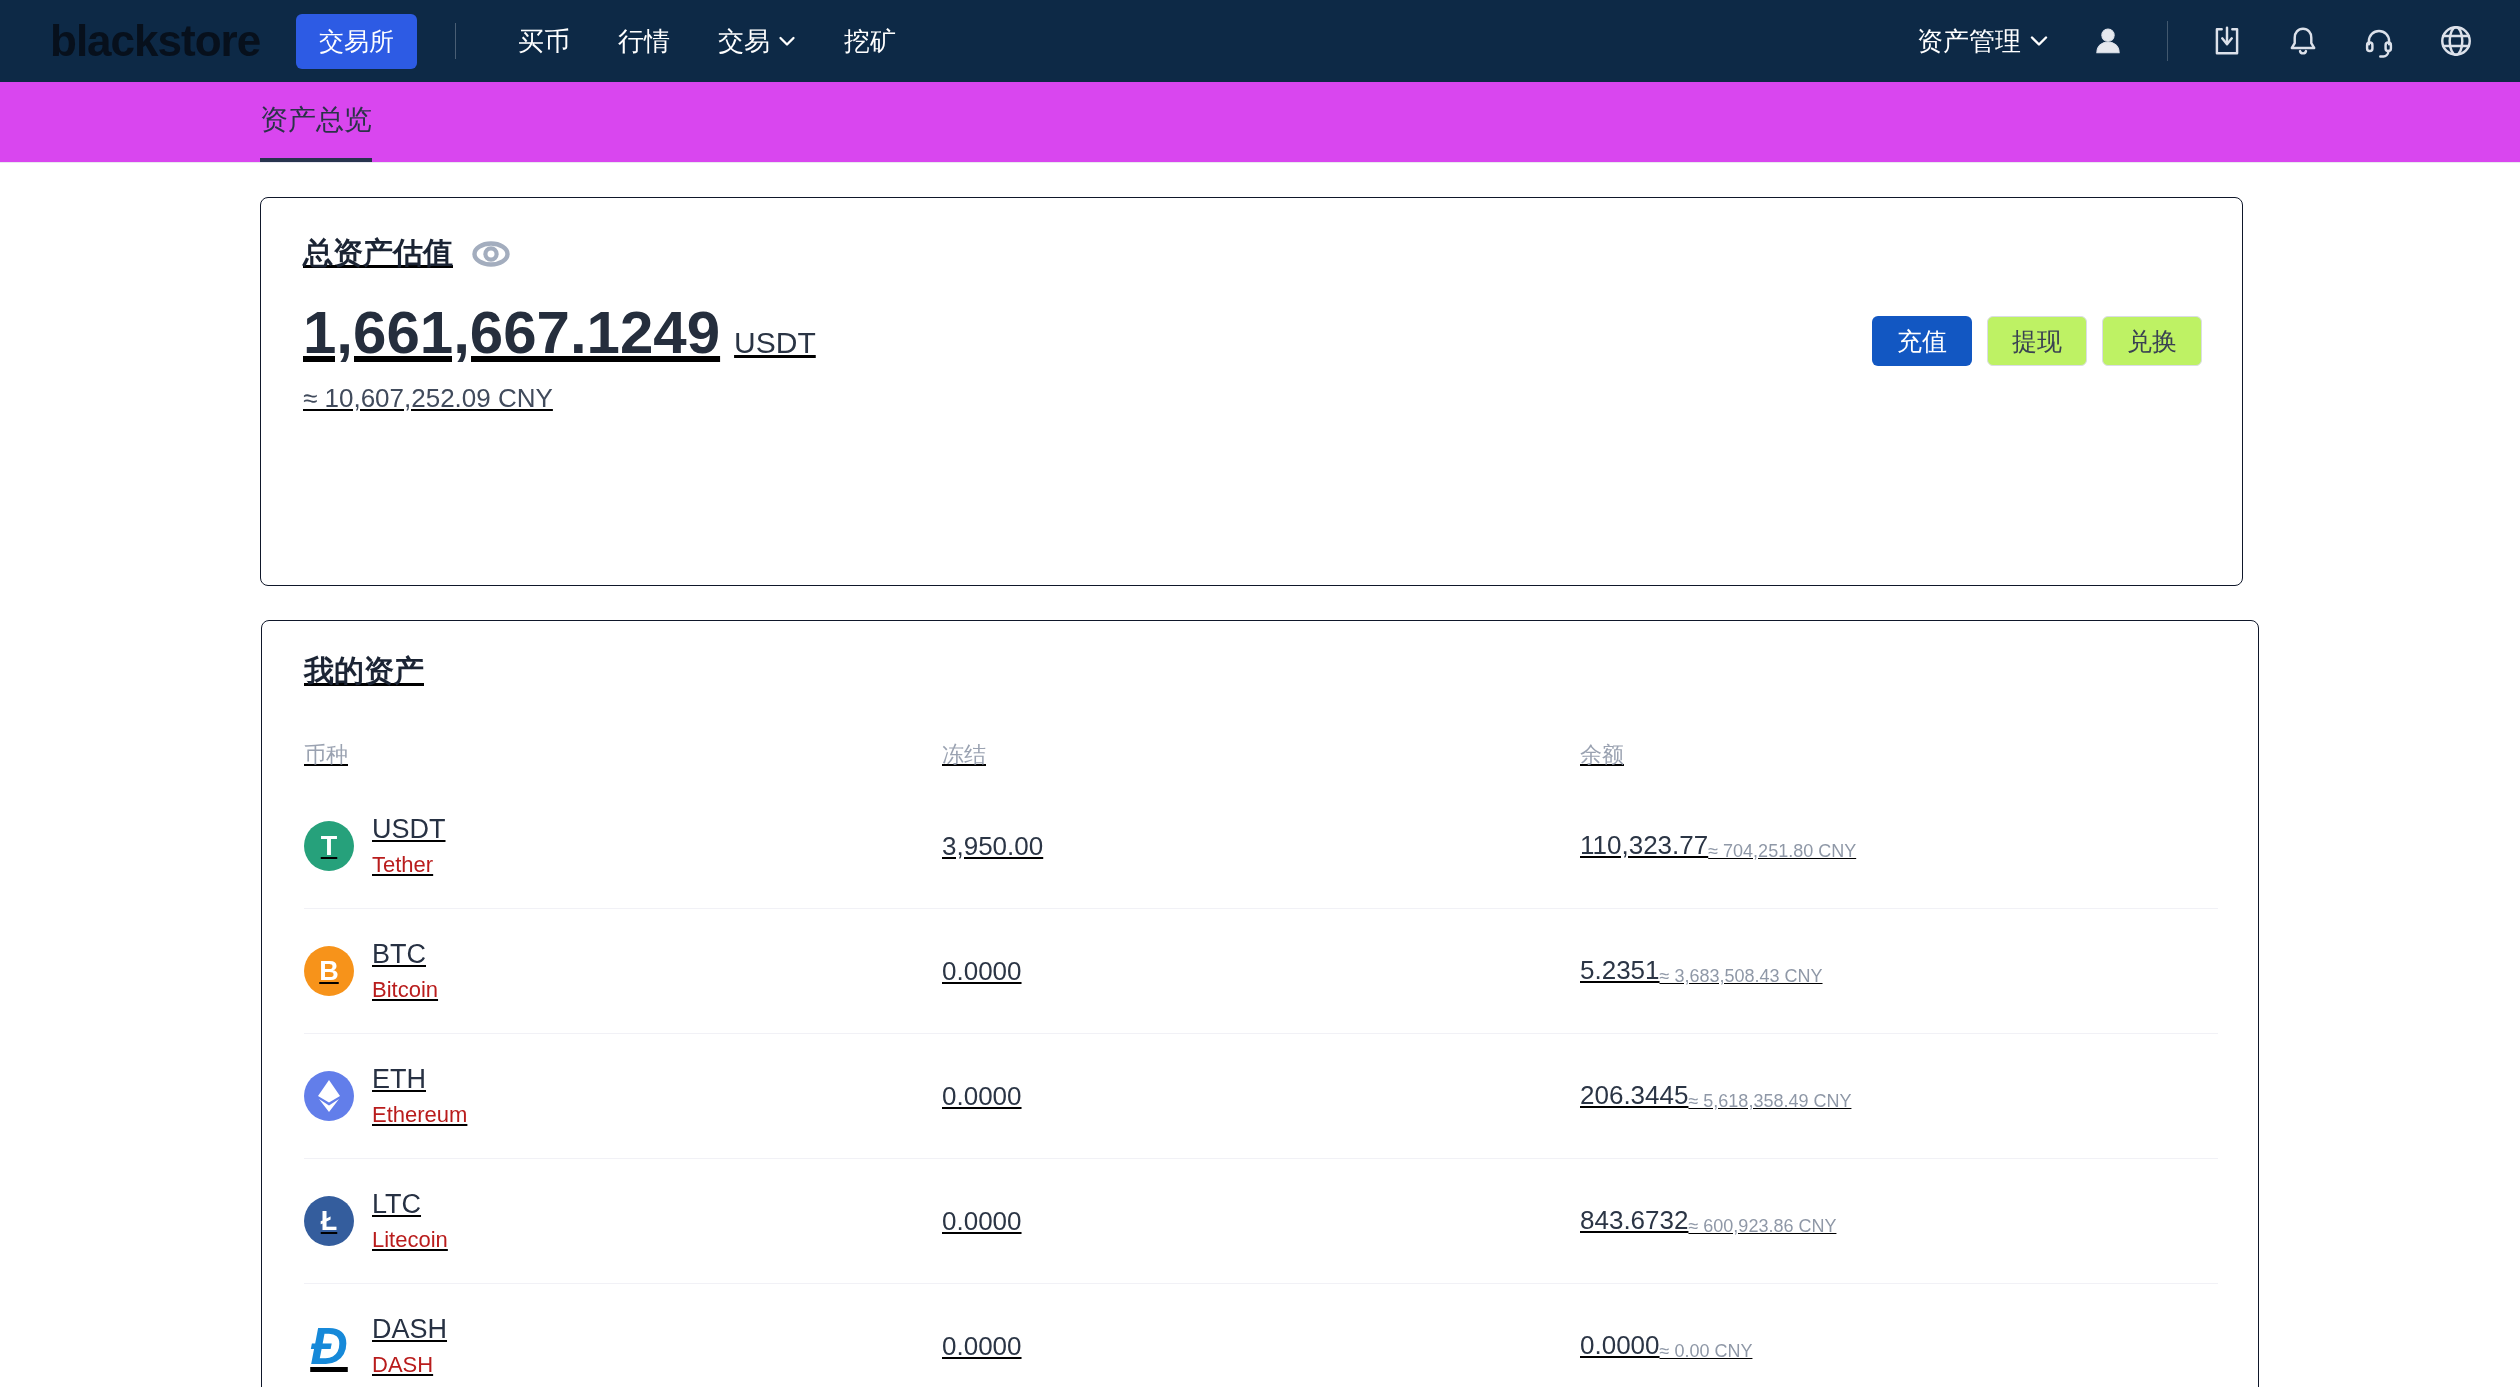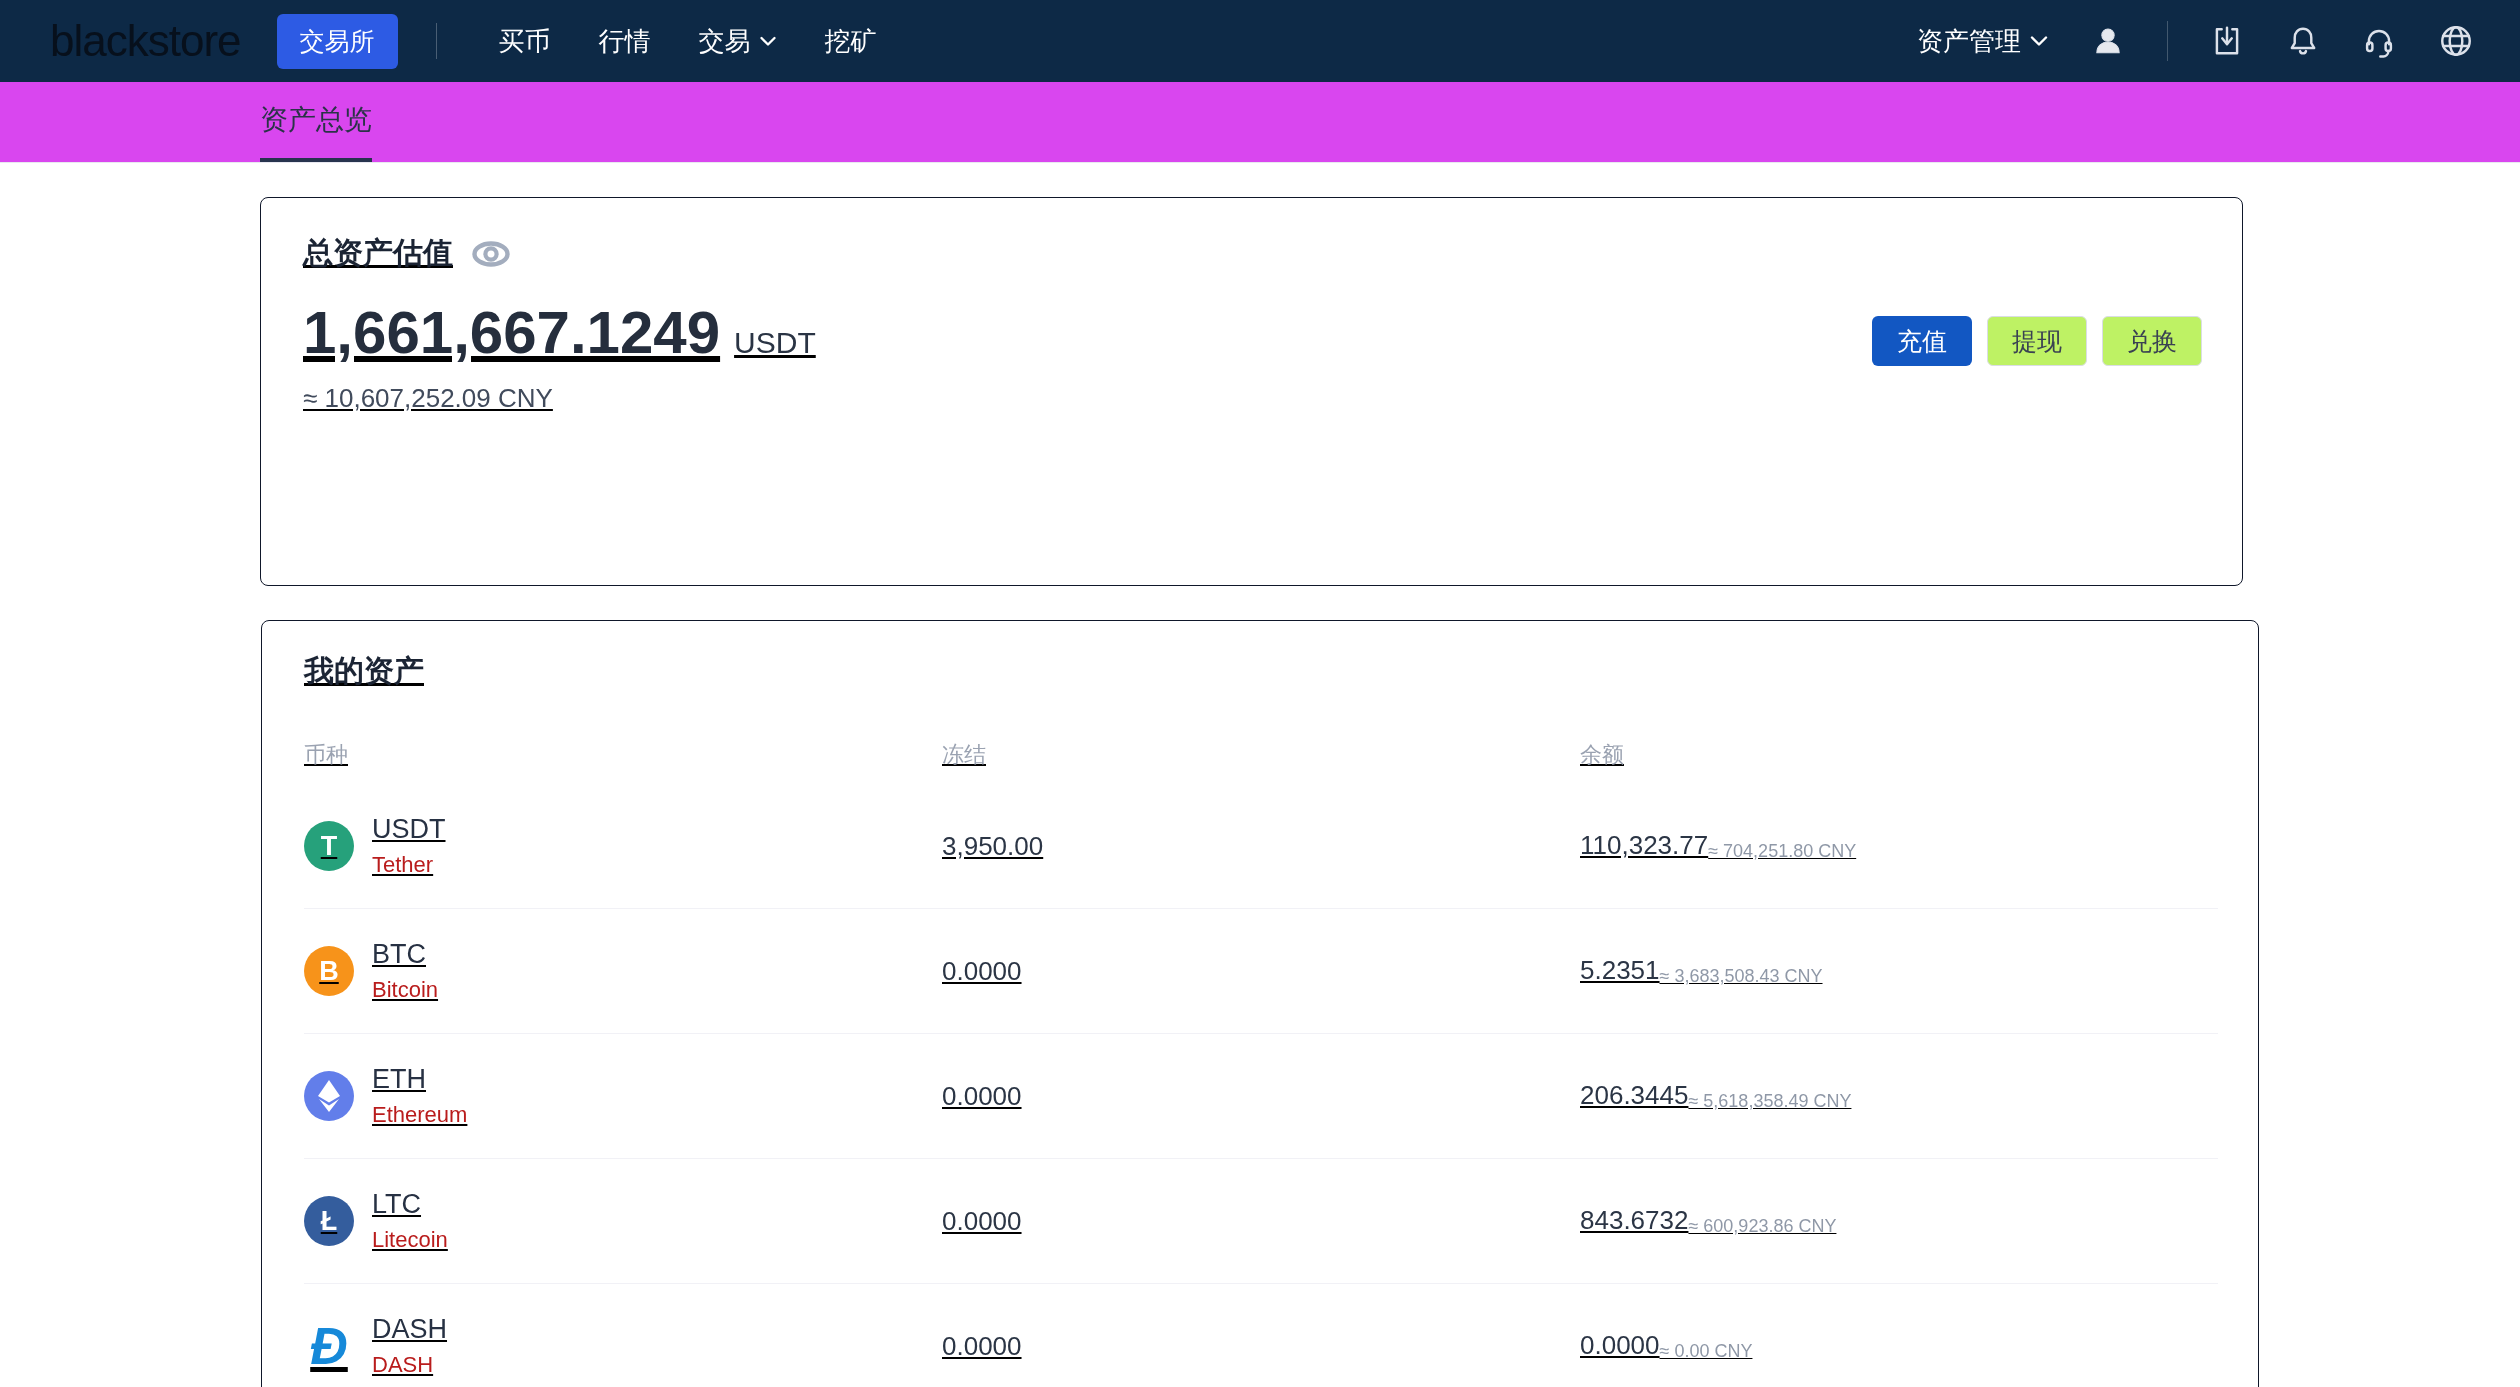"blackstore" .logo { font-weight: 400 -> 700 }
